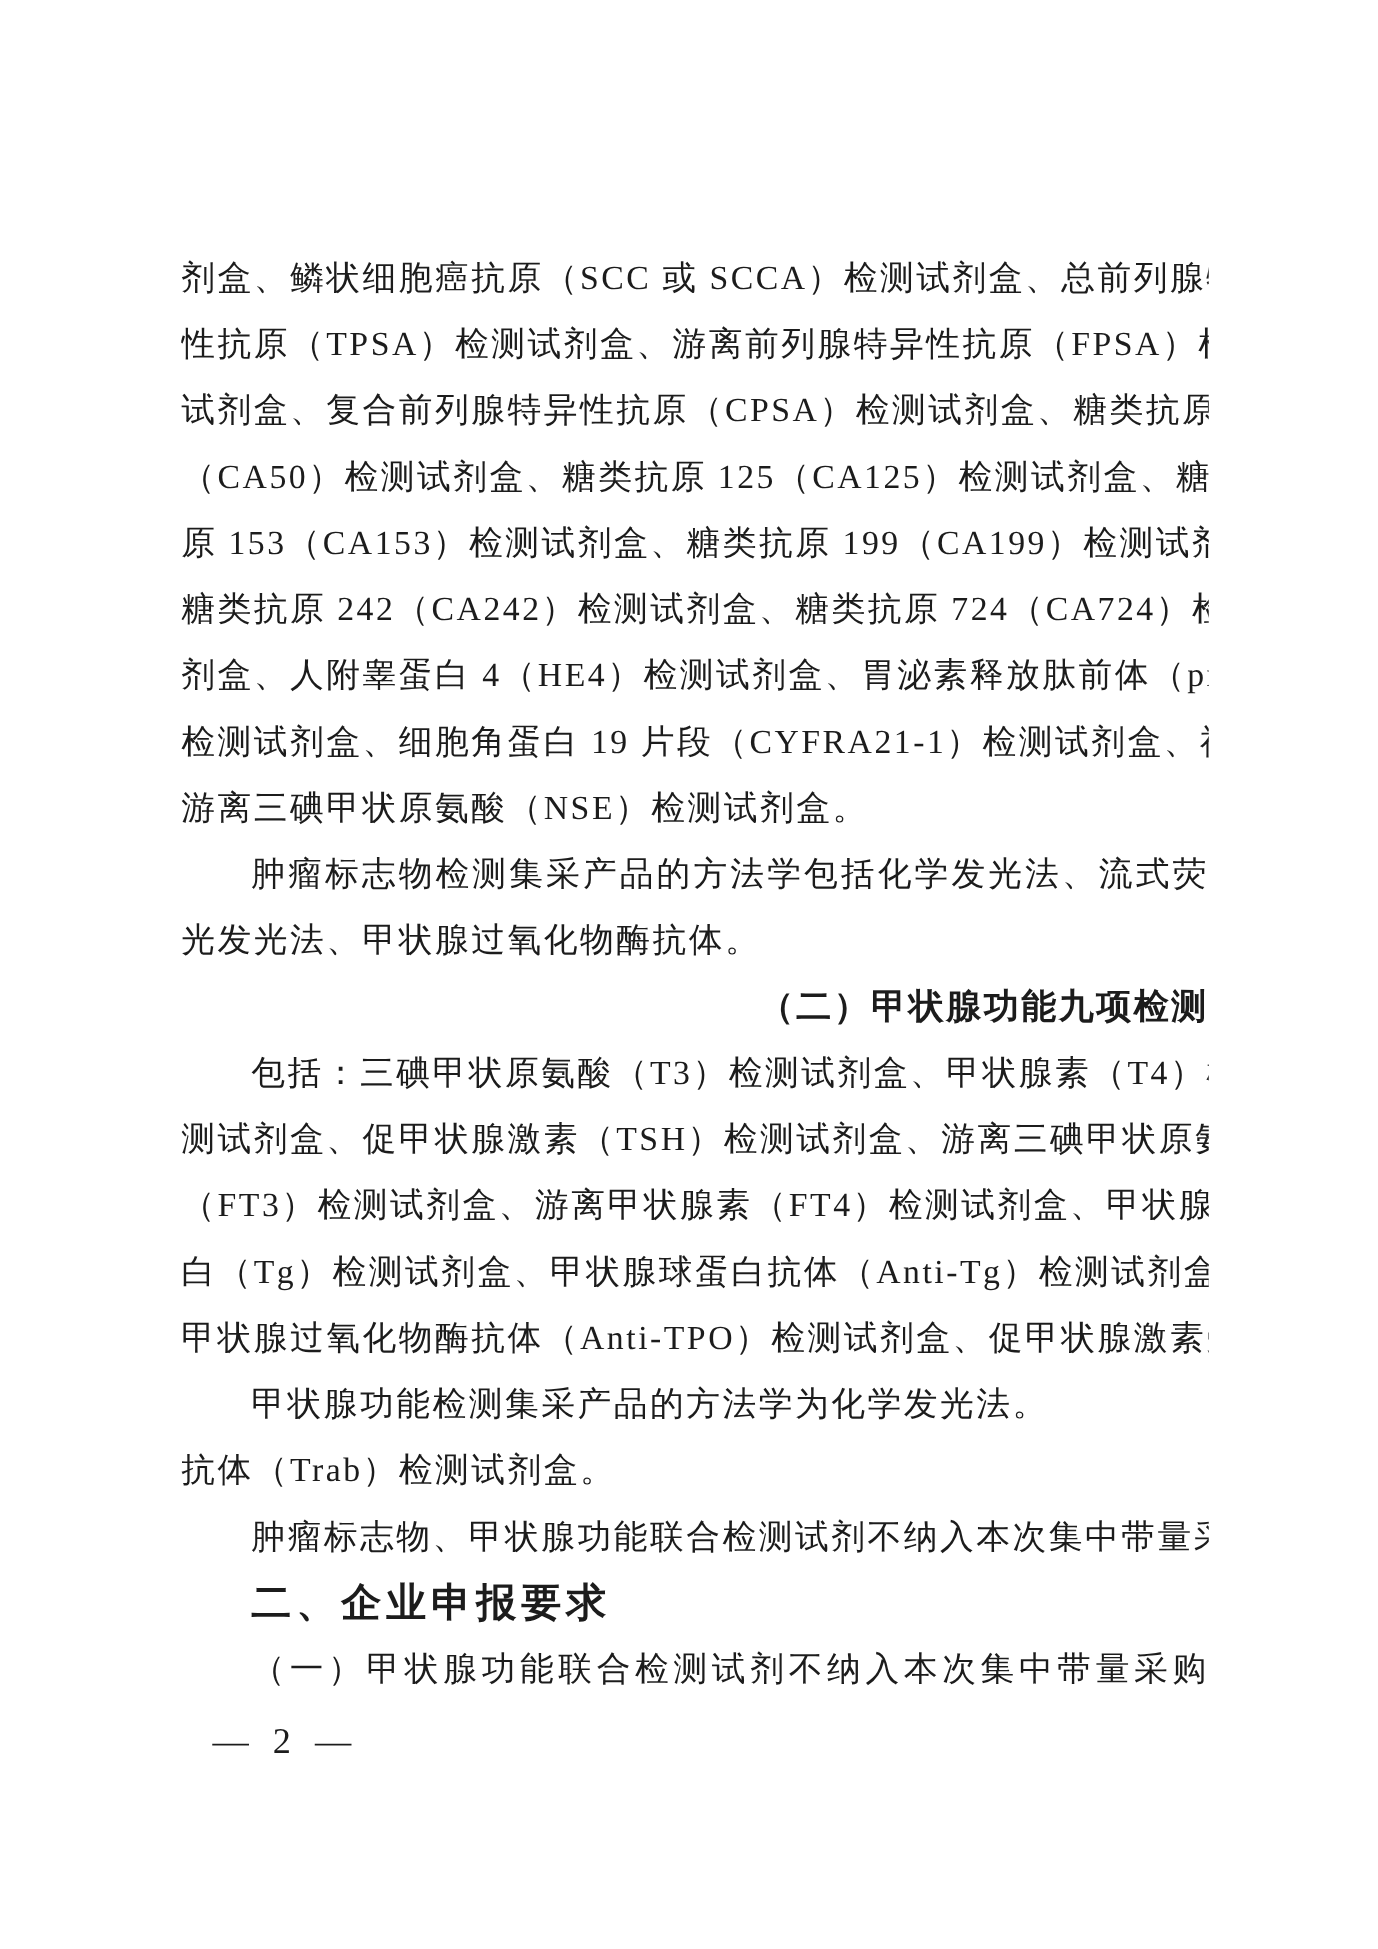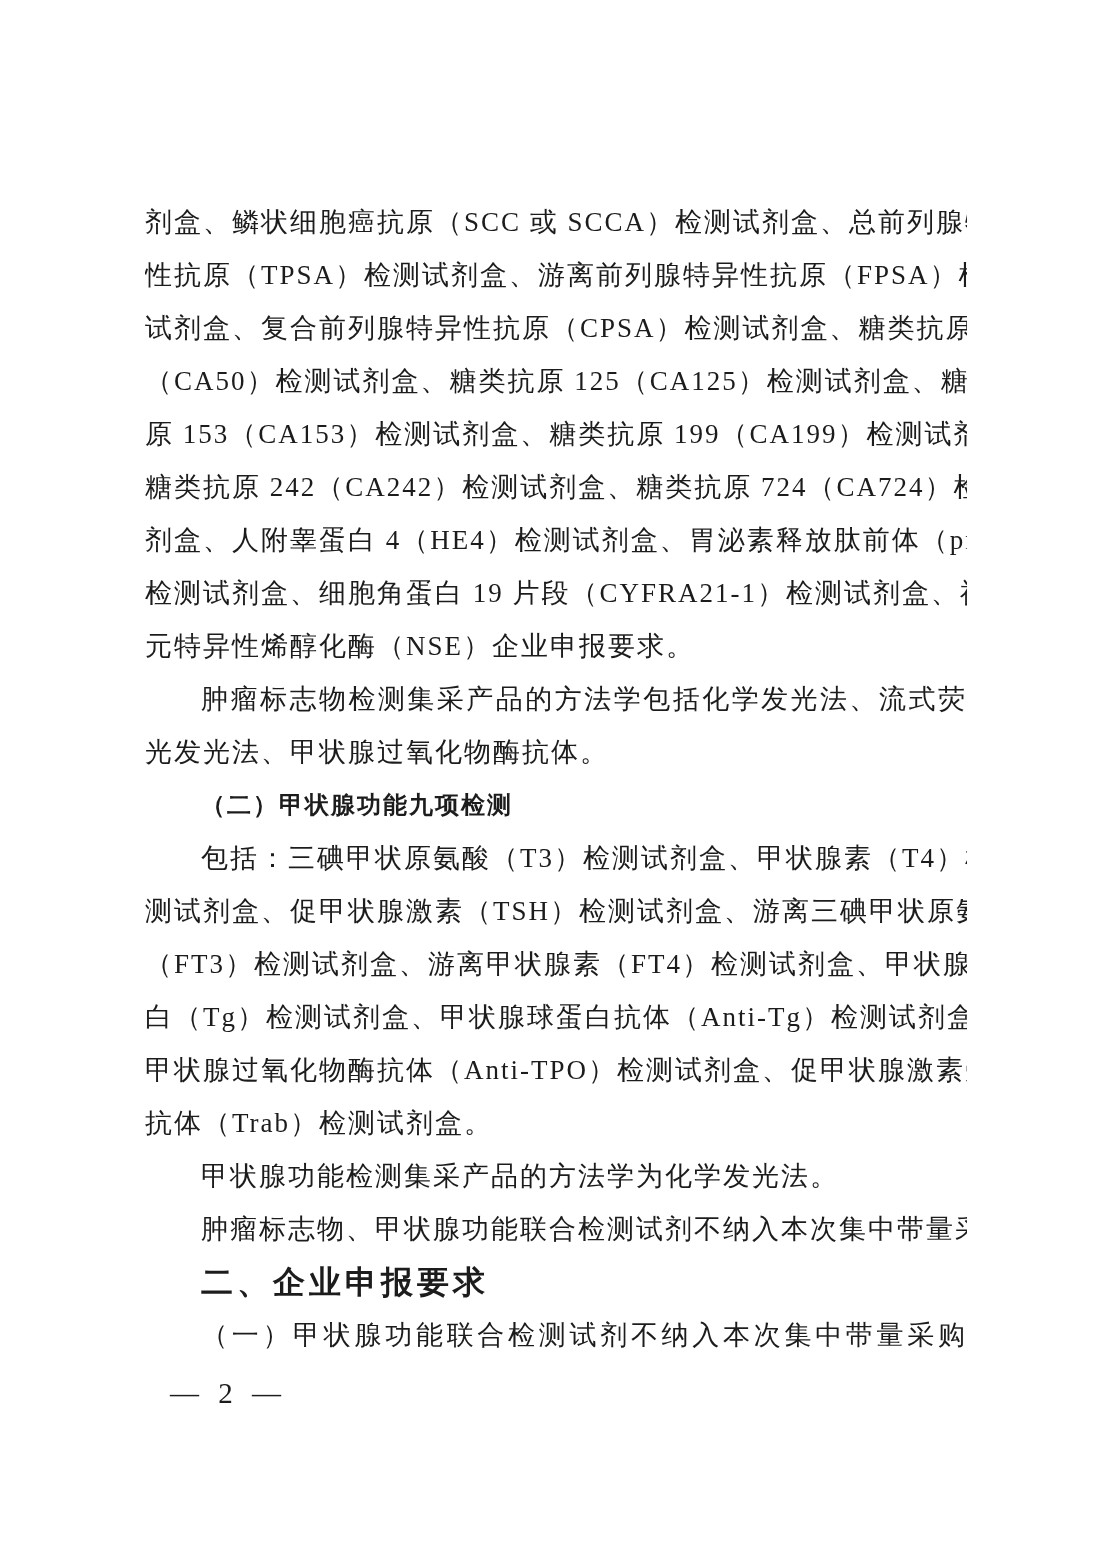"元特异性烯醇化酶（NSE）企业申报要求。" div.line { text: 元特异性烯醇化酶（NSE）企业申报要求 -> 游离三碘甲状原氨酸（NSE）检测试剂盒 }
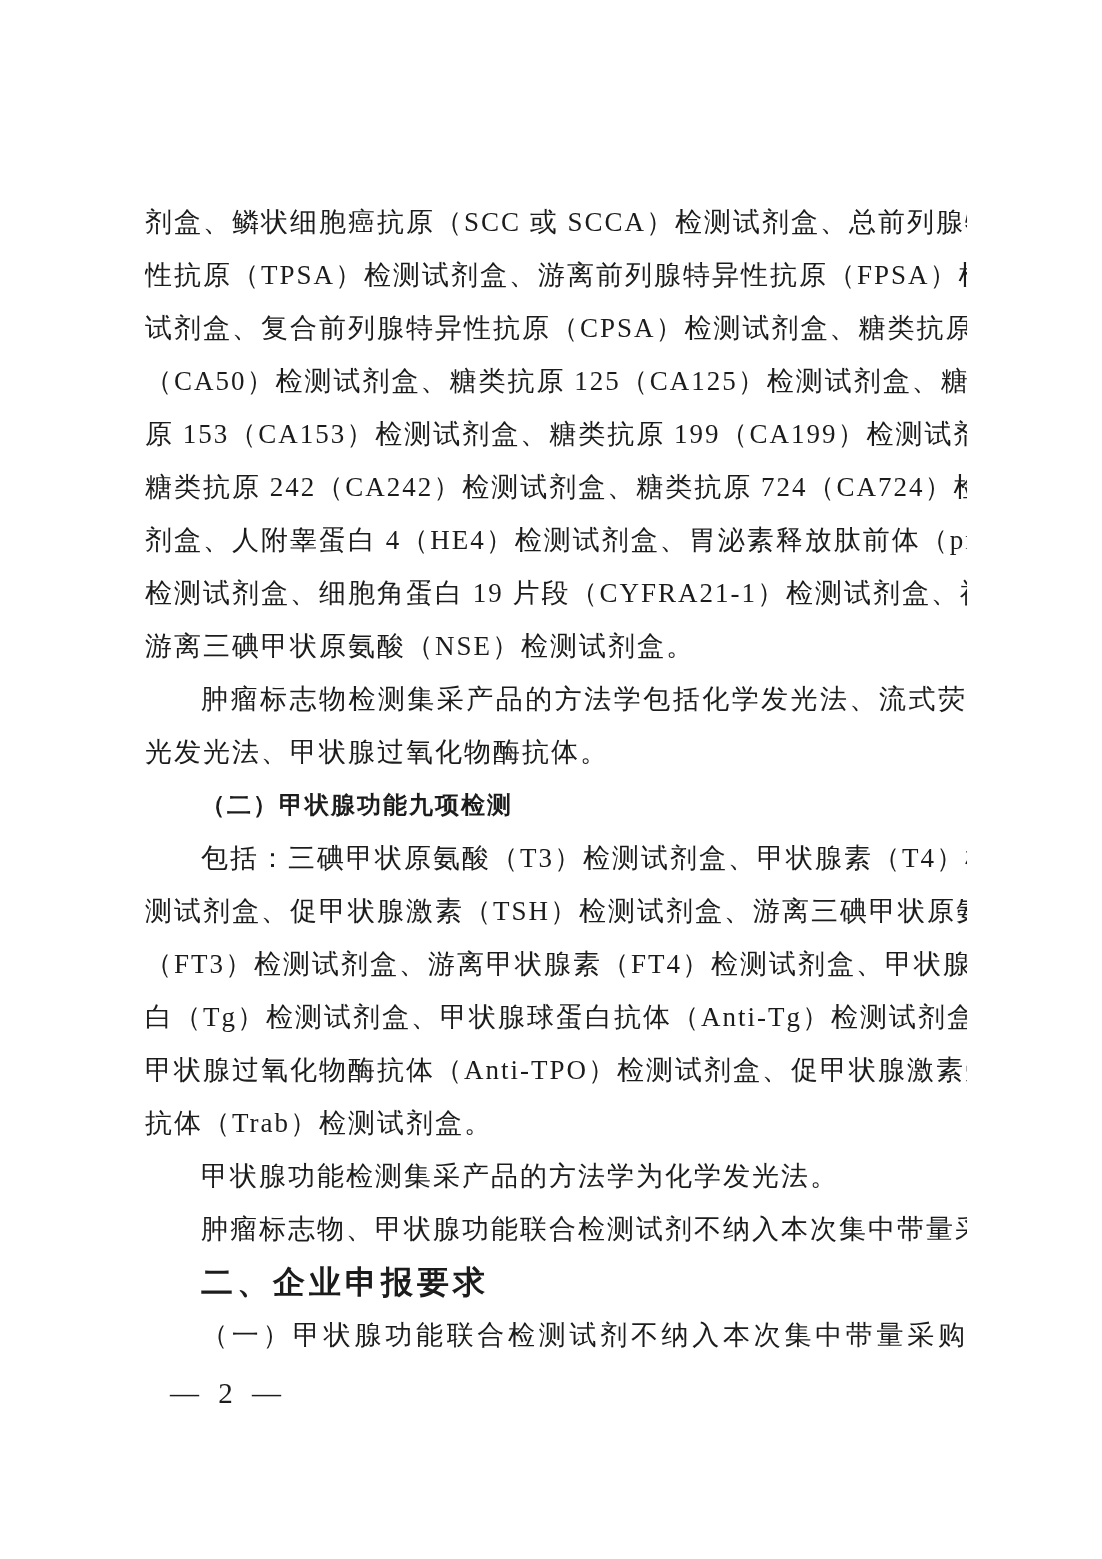"（二）甲状腺功能九项检测" .h2 { font-size: 24px -> 28px; text-align: none -> right }
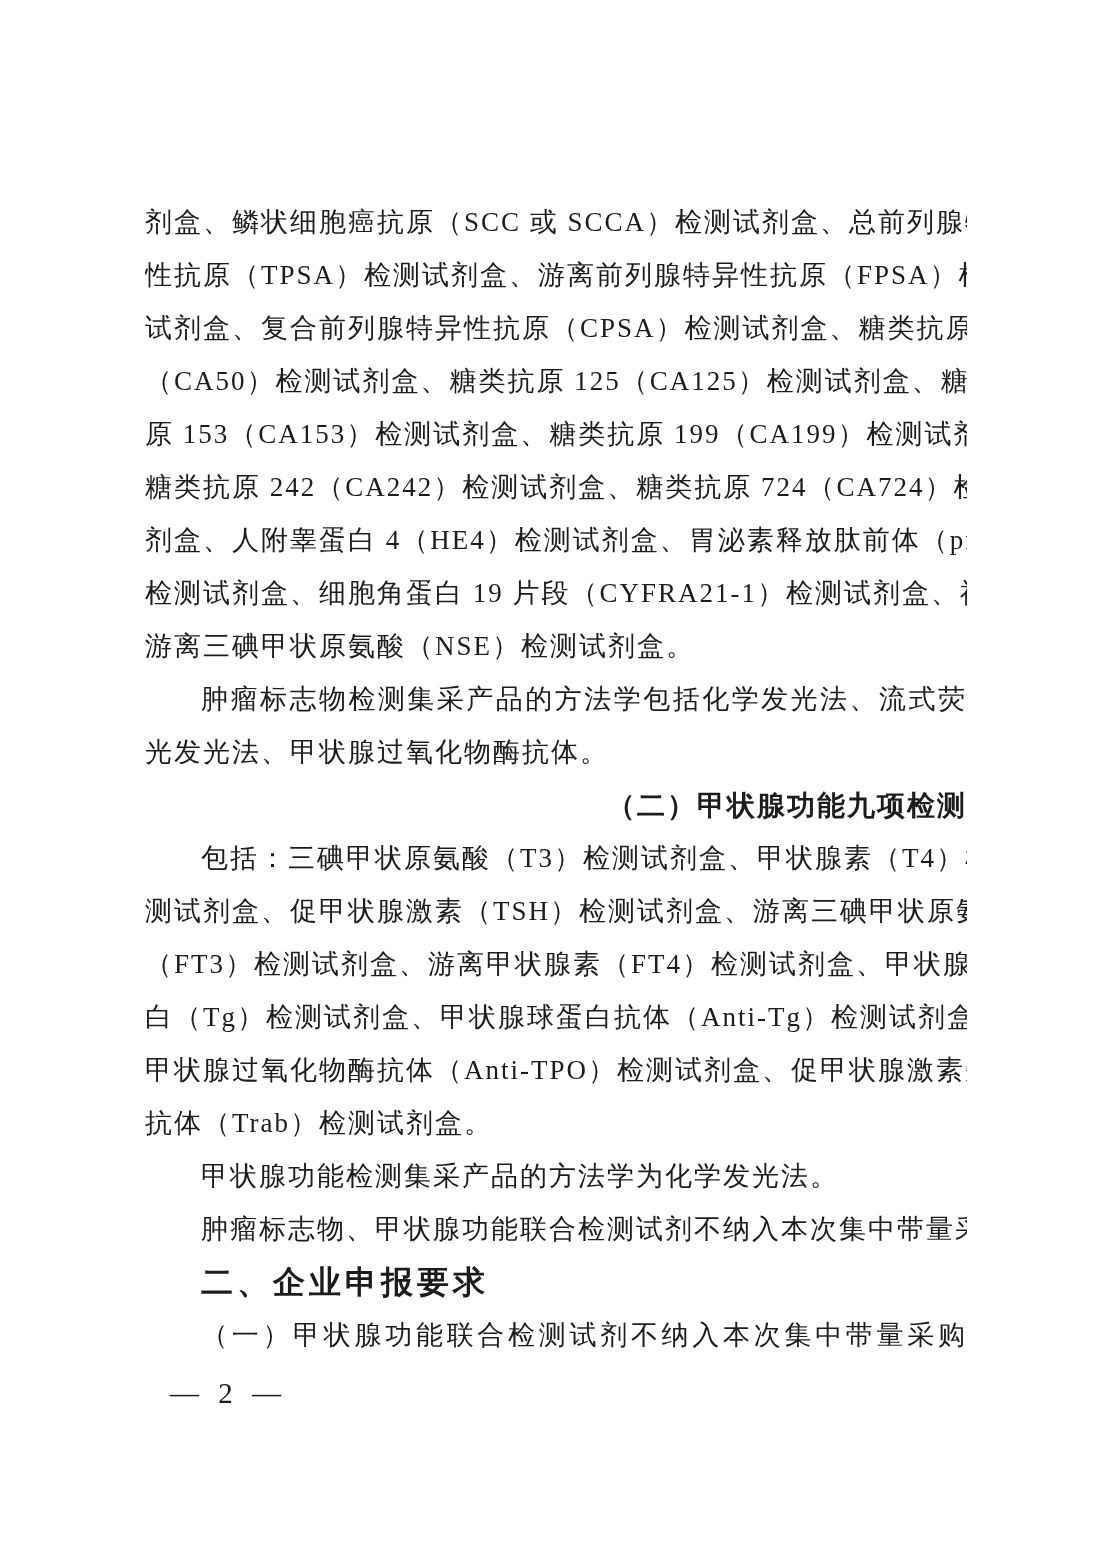"抗体（Trab）检测试剂盒。" div.line { order: before "甲状腺功能检测集采产品的方法学为化学发光法。" -> after "甲状腺功能检测集采产品的方法学为化学发光法。" }
